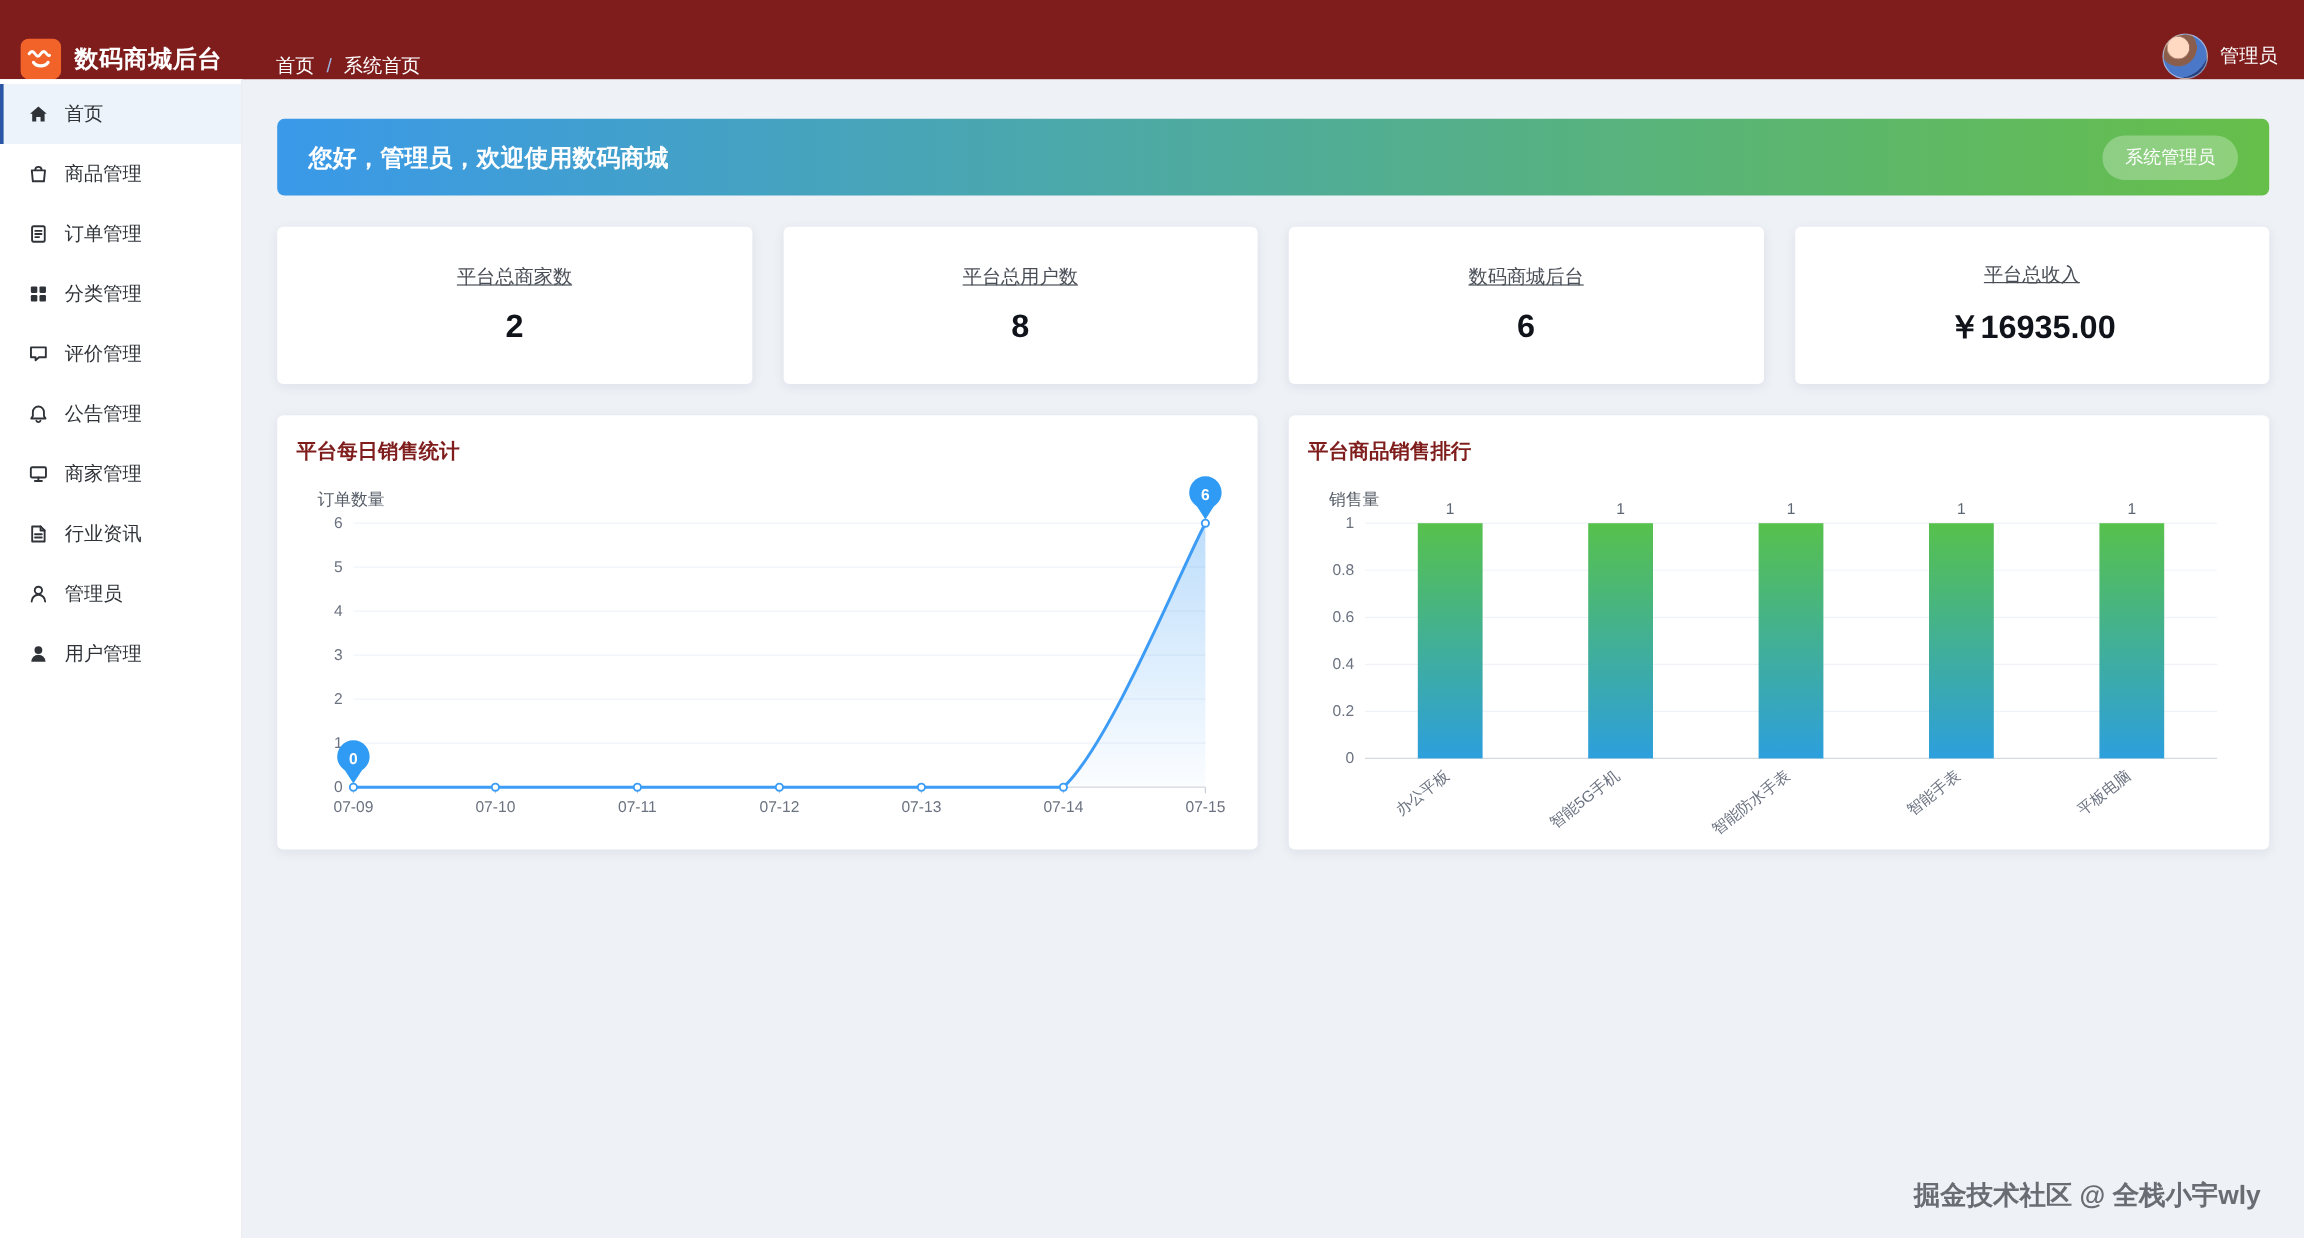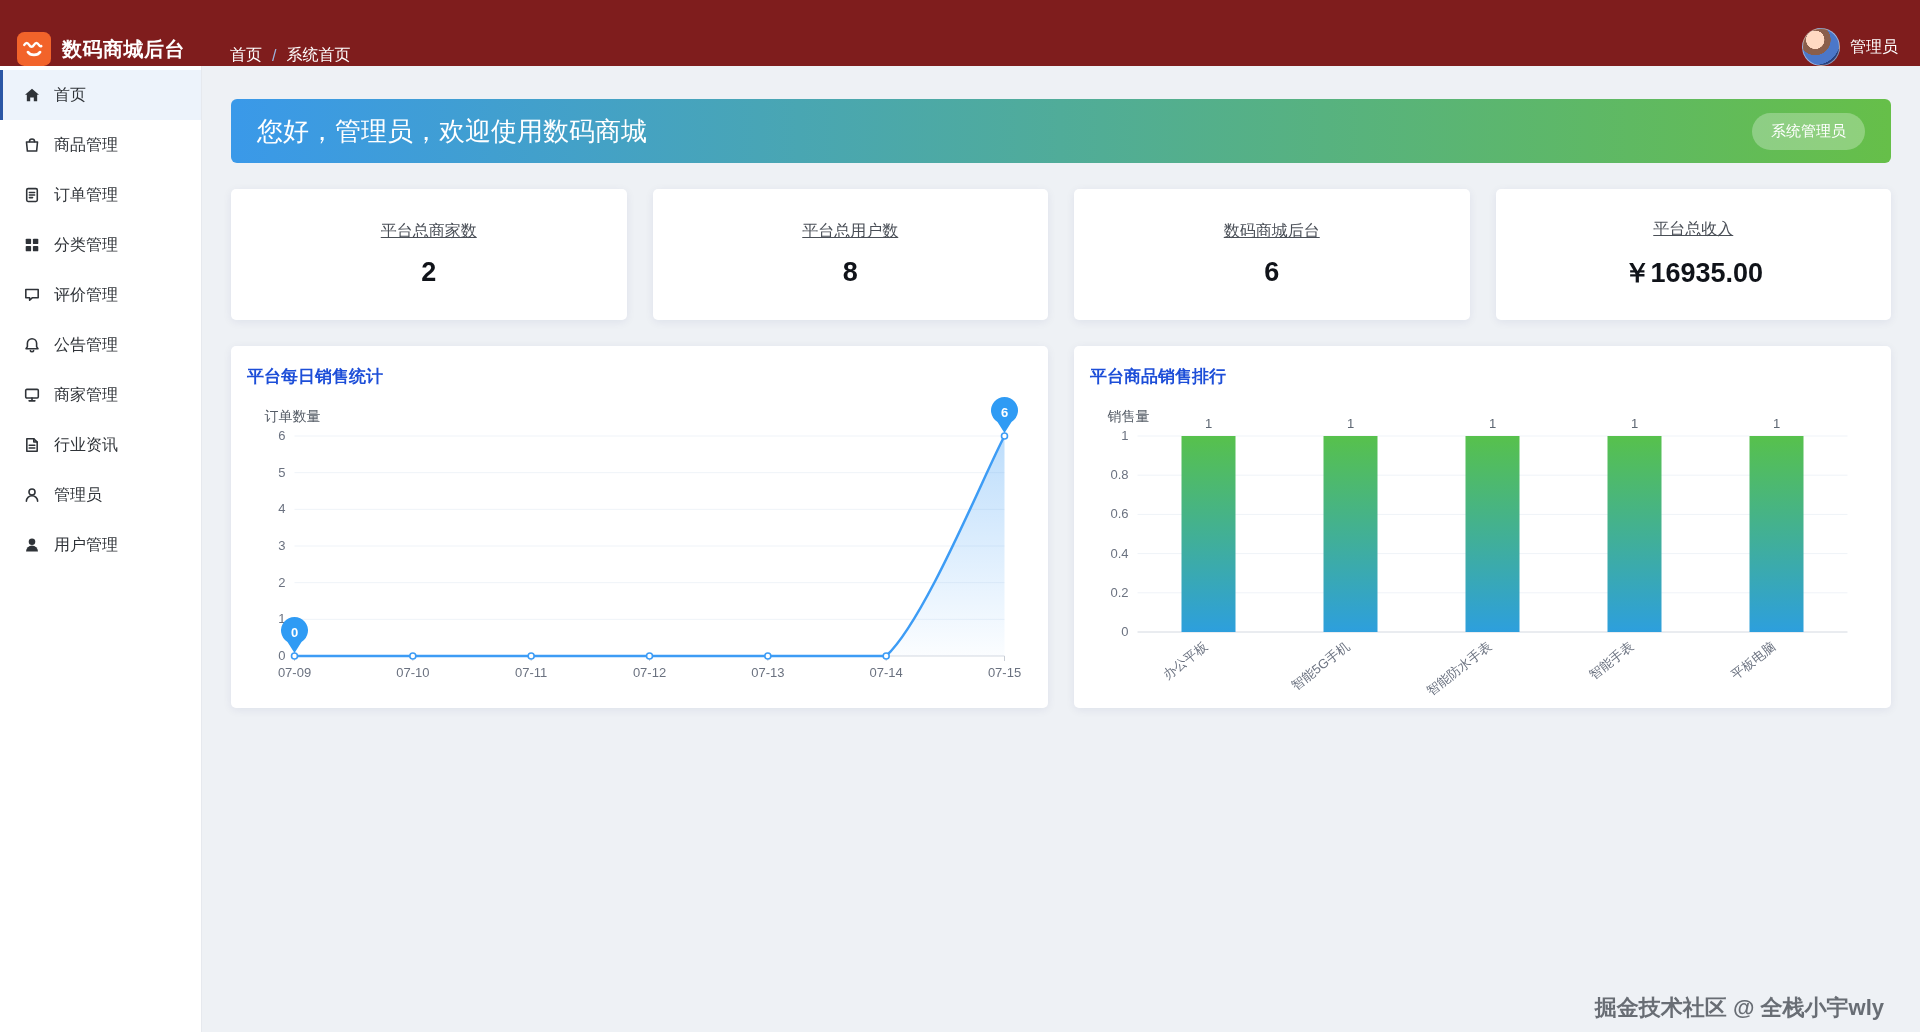"您好，管理员，欢迎使用数码商城" .banner-text { font-size: 26px -> 20px; font-weight: normal -> bold }
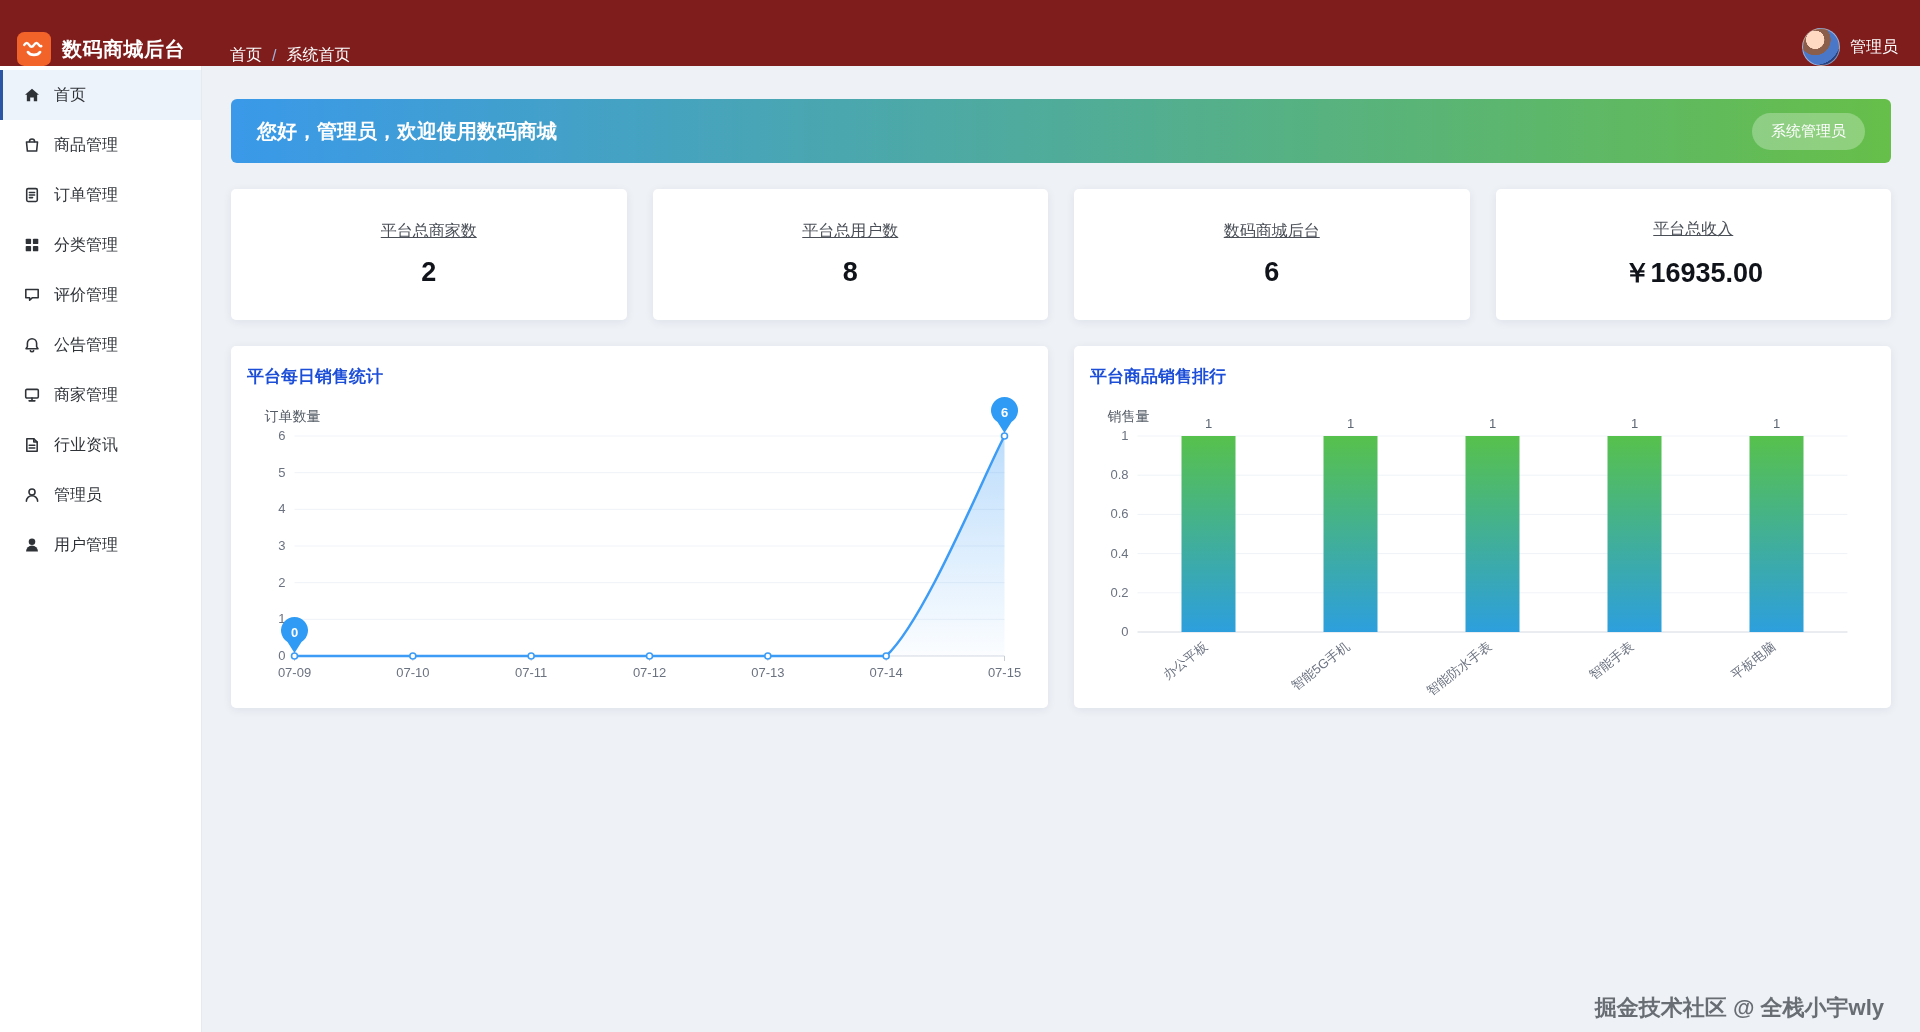"平台每日销售统计" .chart-title { color: #1d4ed8 -> #7f1d1d }
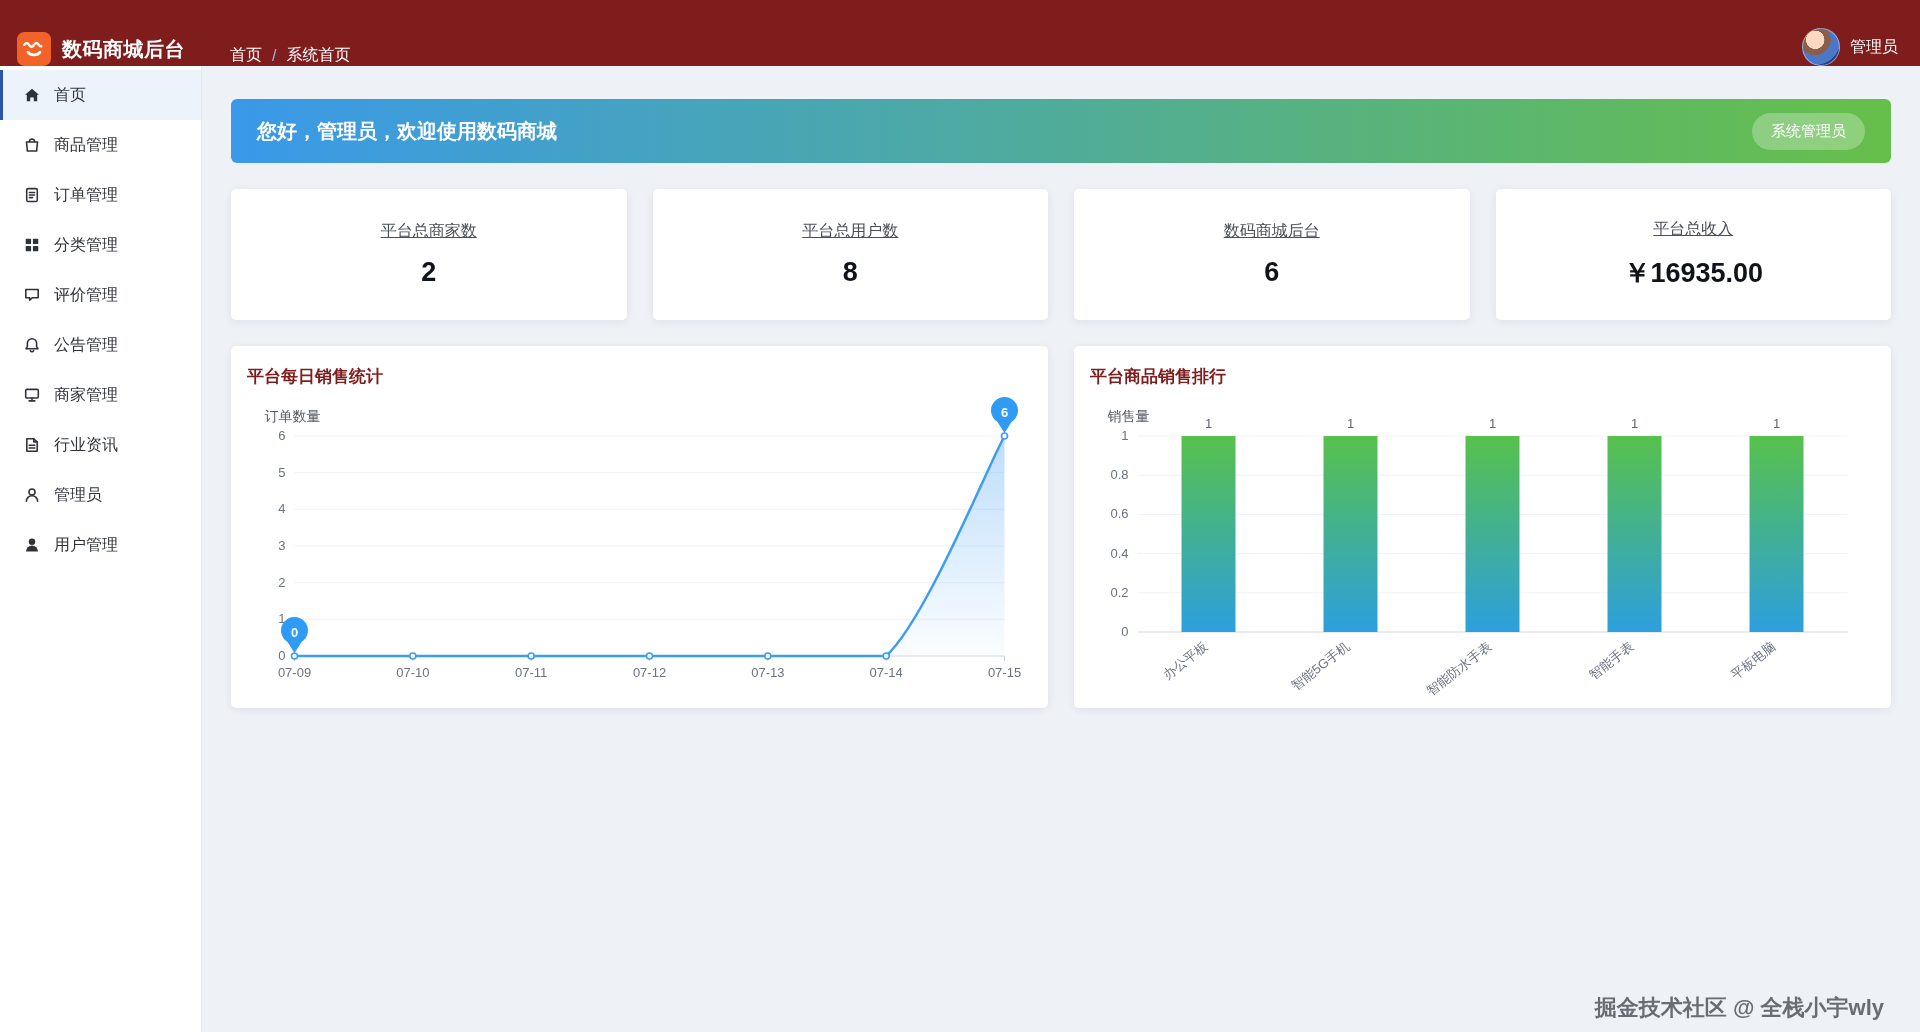"掘金技术社区 @ 全栈小宇wly" .watermark { bottom: 14px -> 26px }
